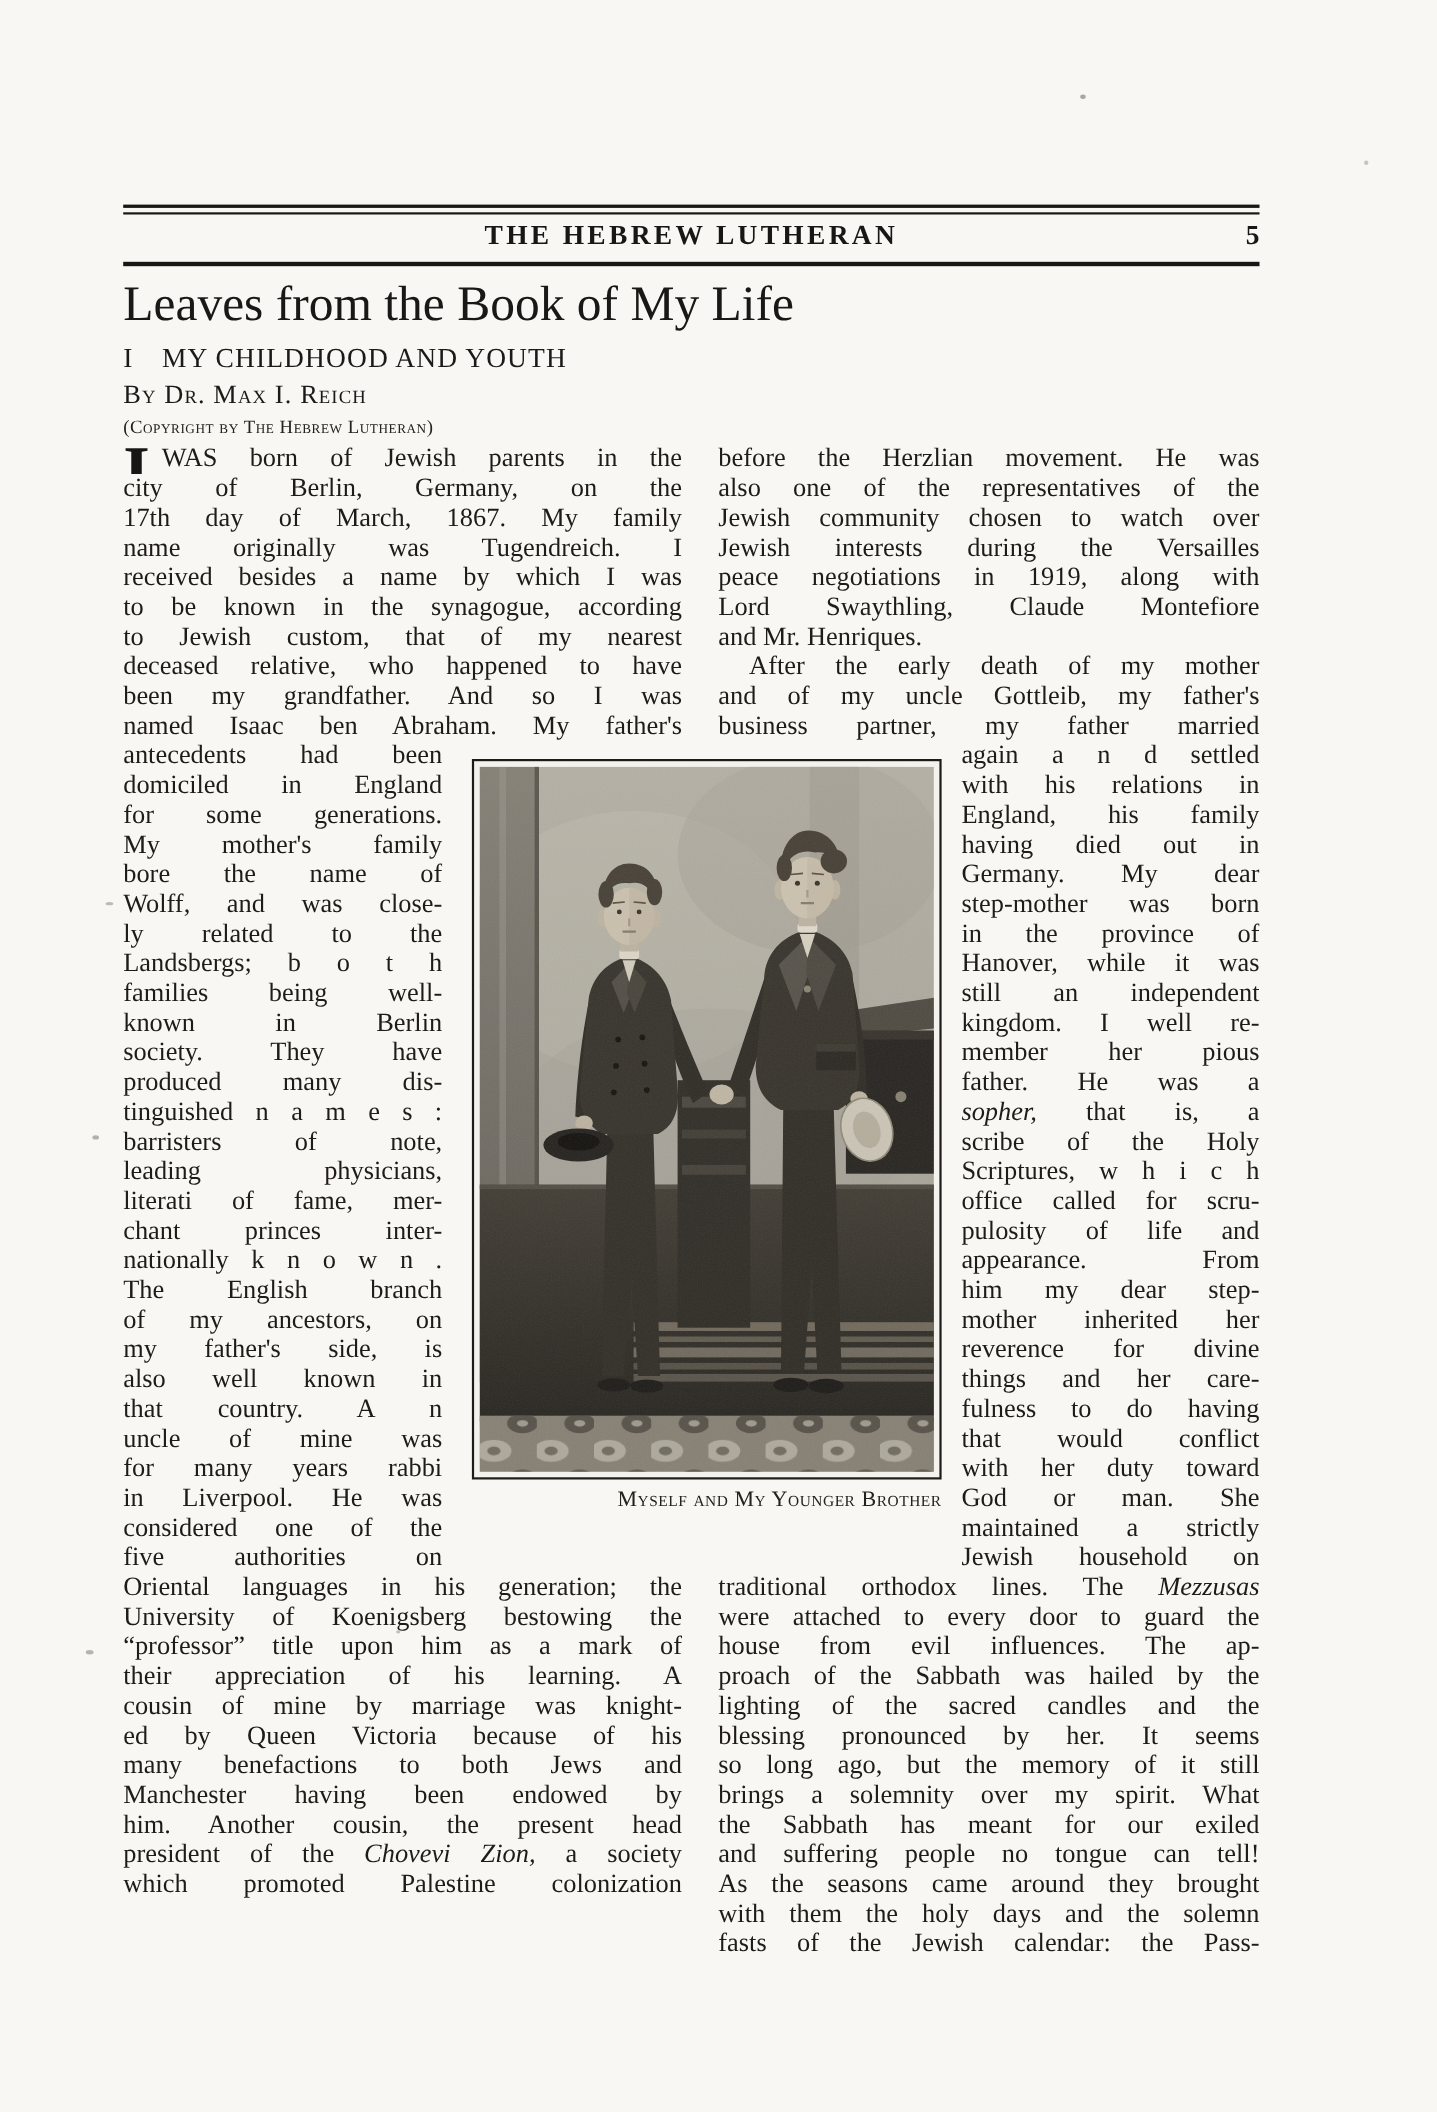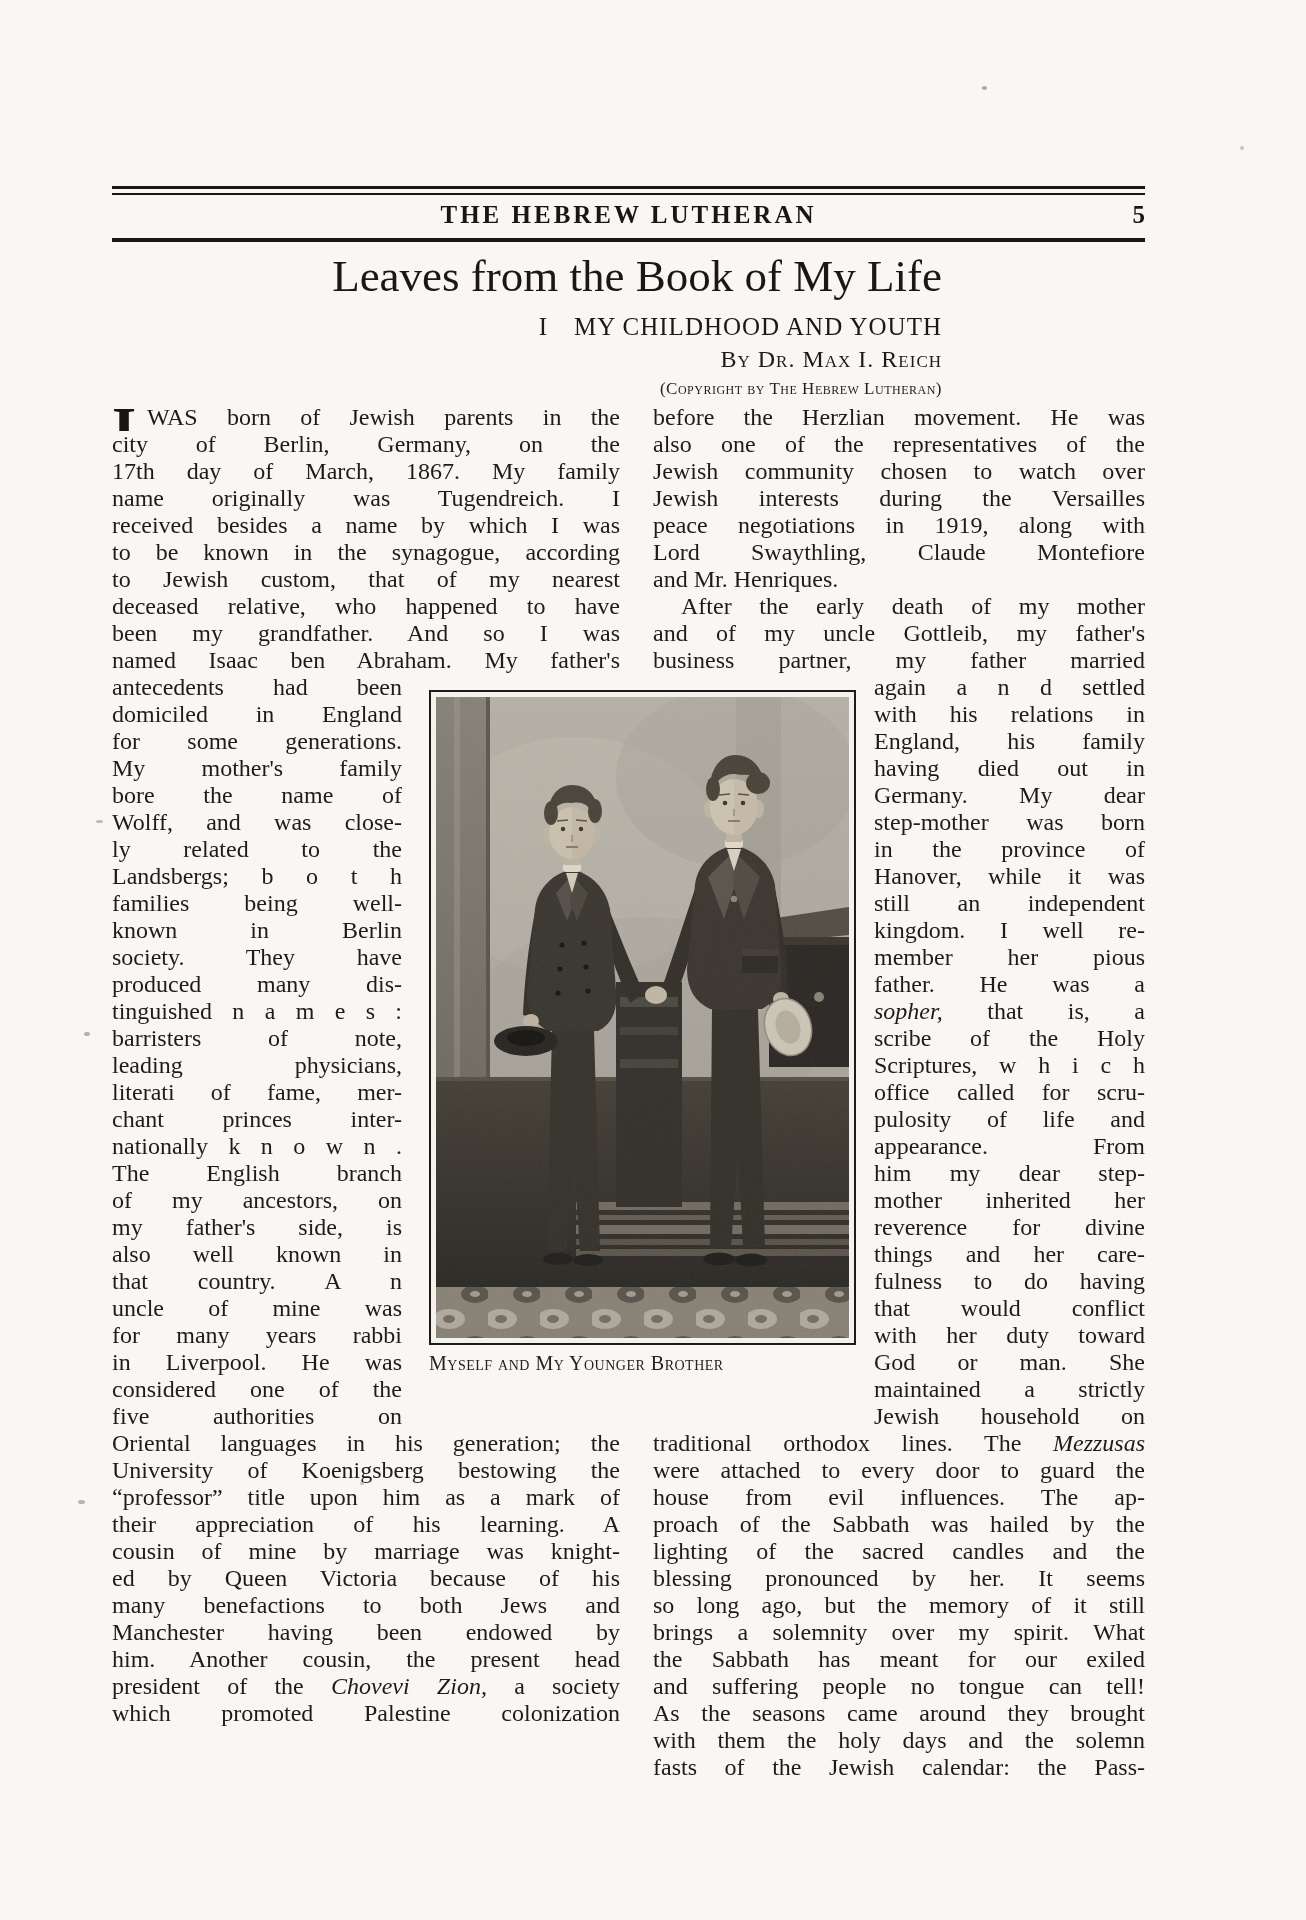"Leaves from the Book of" .headwrap { text-align: right -> left }
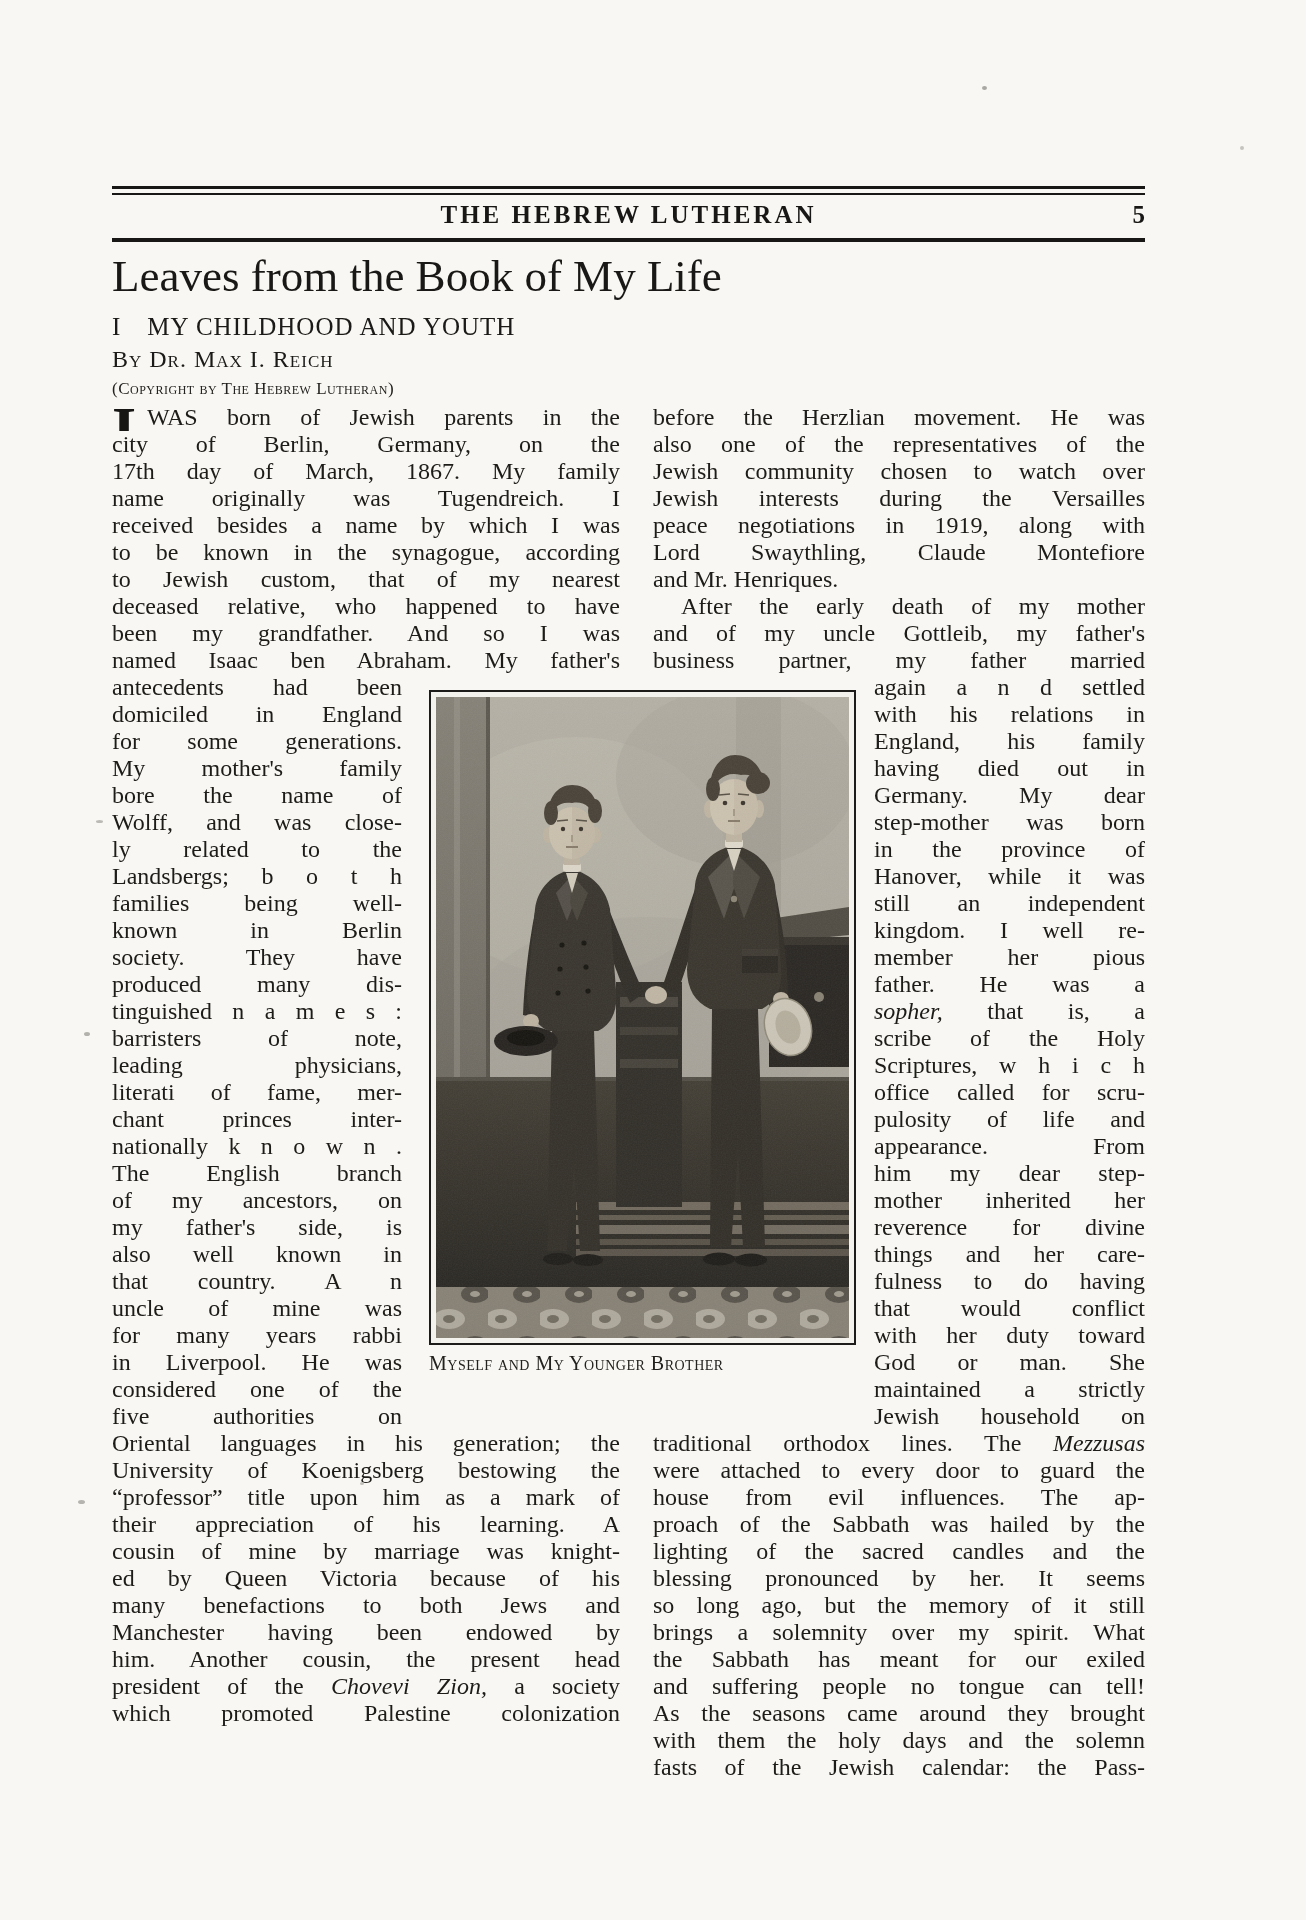"Myself and My Younger Brother" #photo-caption { text-align: left -> right }
